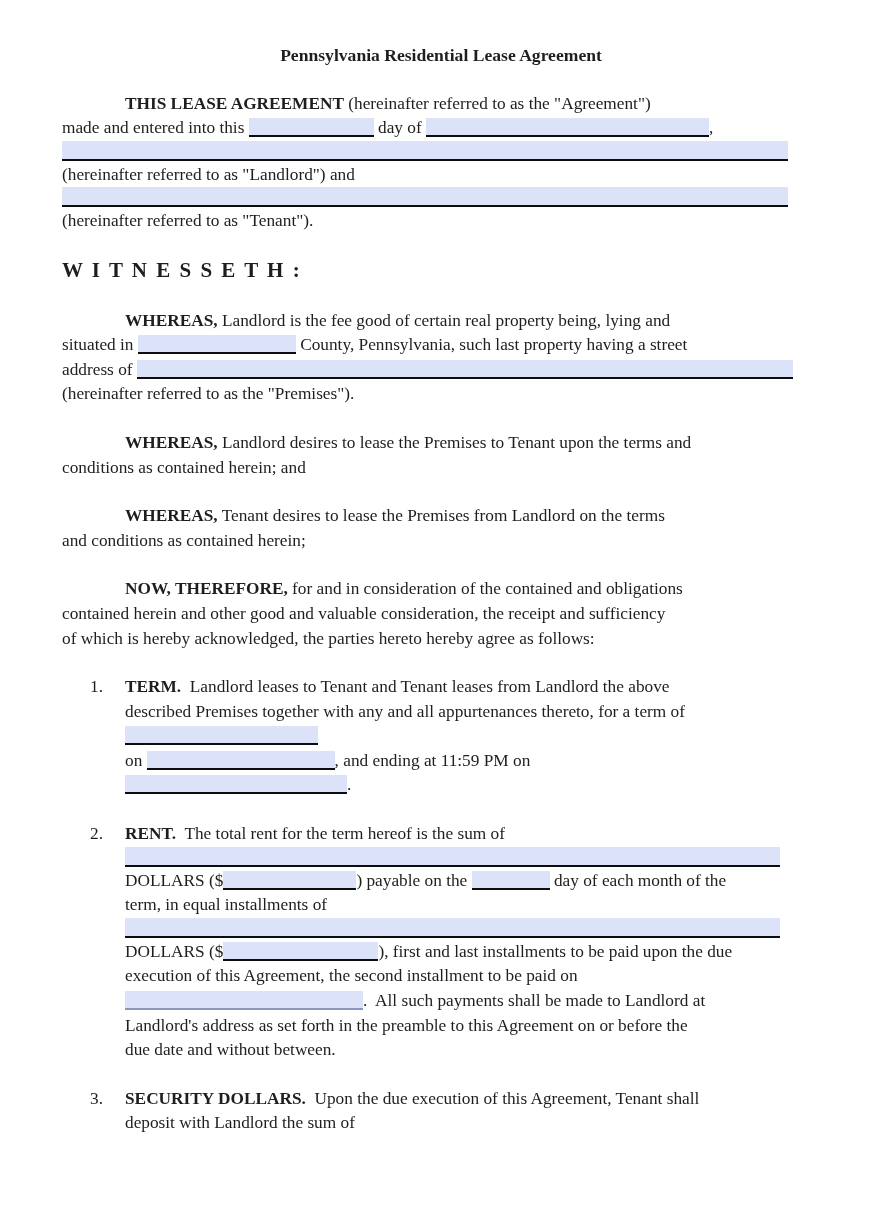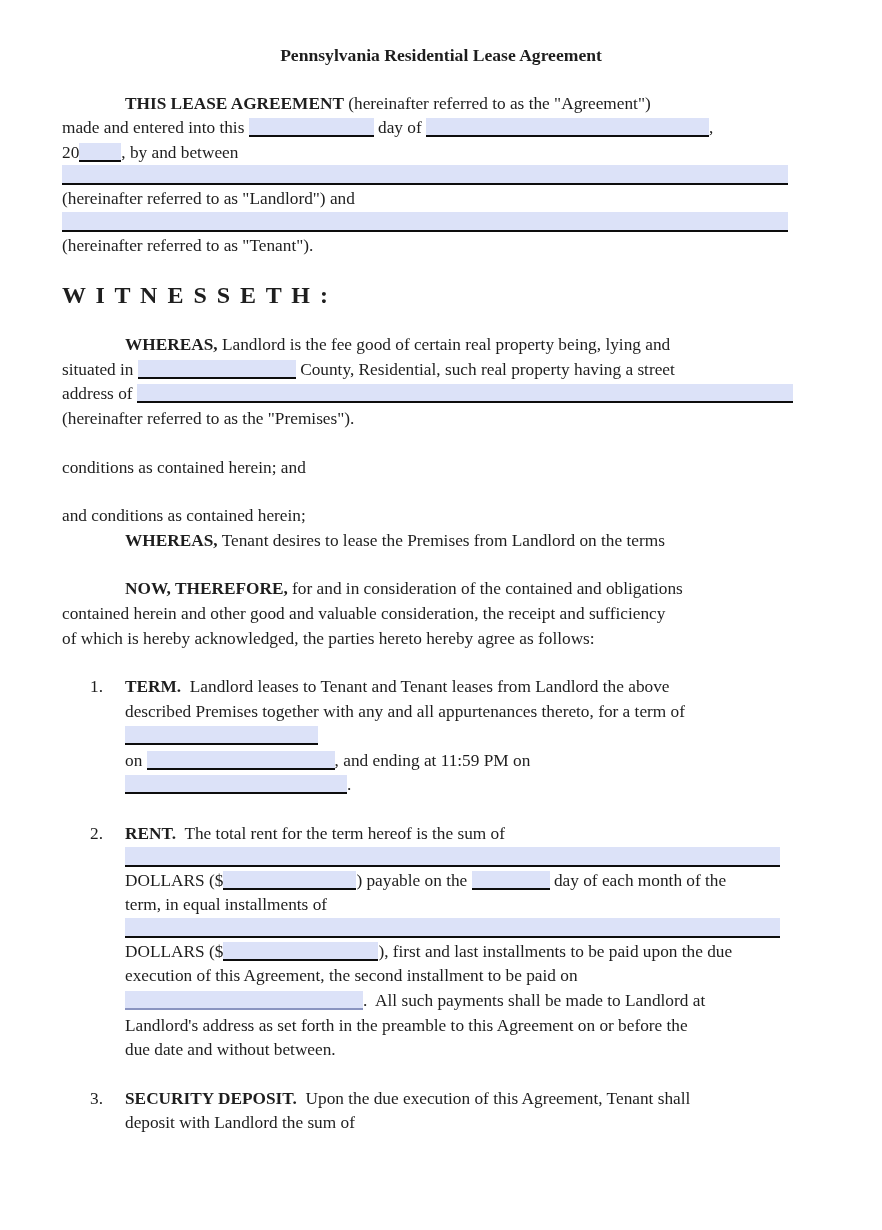"20 , by and between" div.line { html: <div><span>20</span><span></span><span>, by and between</span></div> -> none }
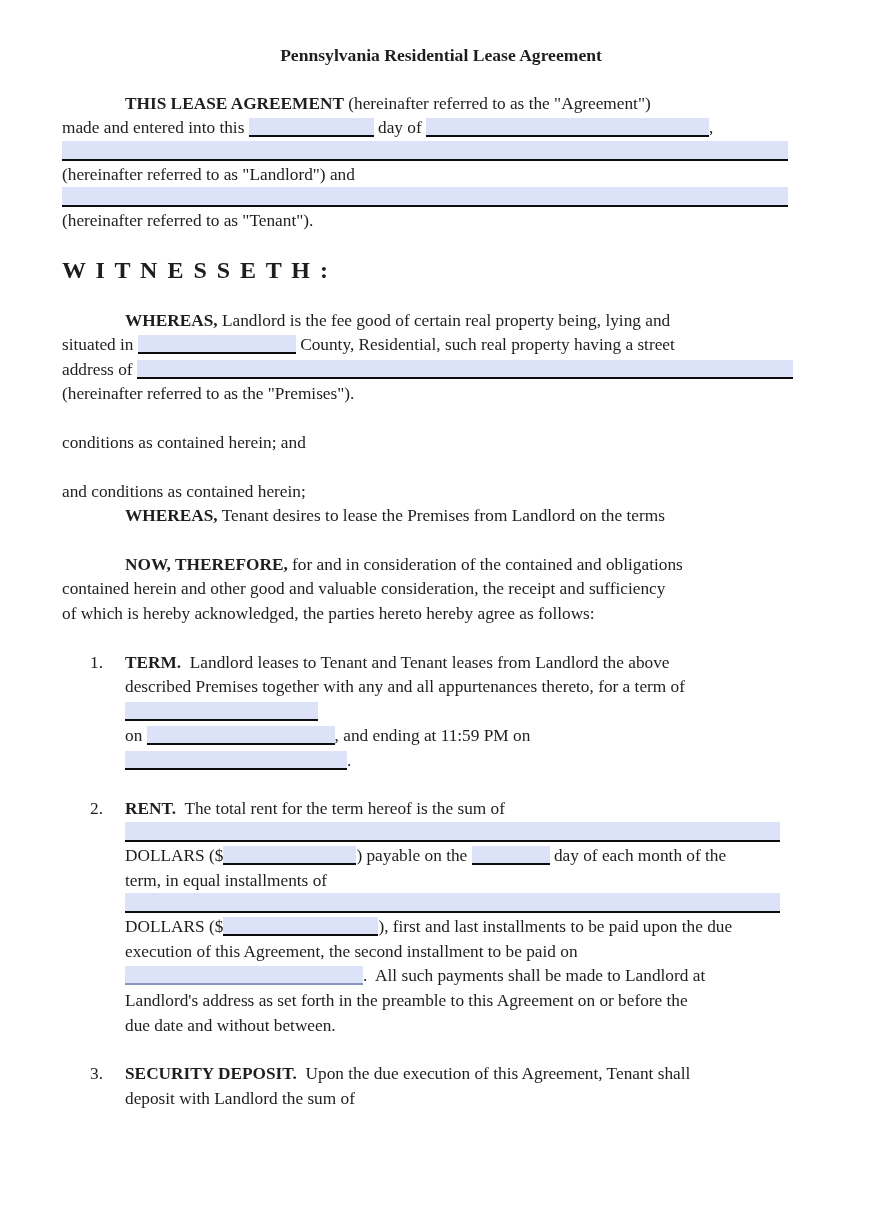"W I T N E" .witness { font-size: 24px -> 21px }
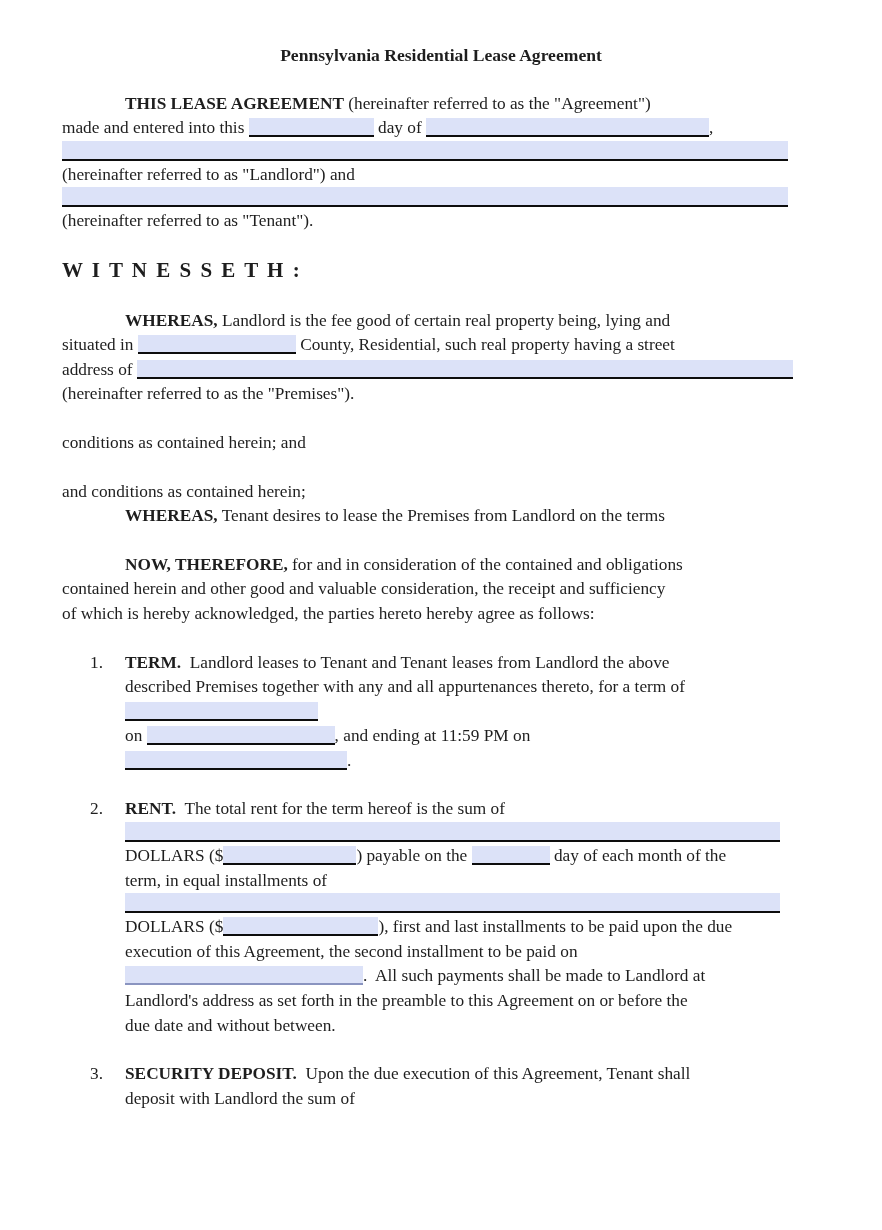"County, Residential, such real property" span.t { text: Residential, such real -> Pennsylvania, such last }
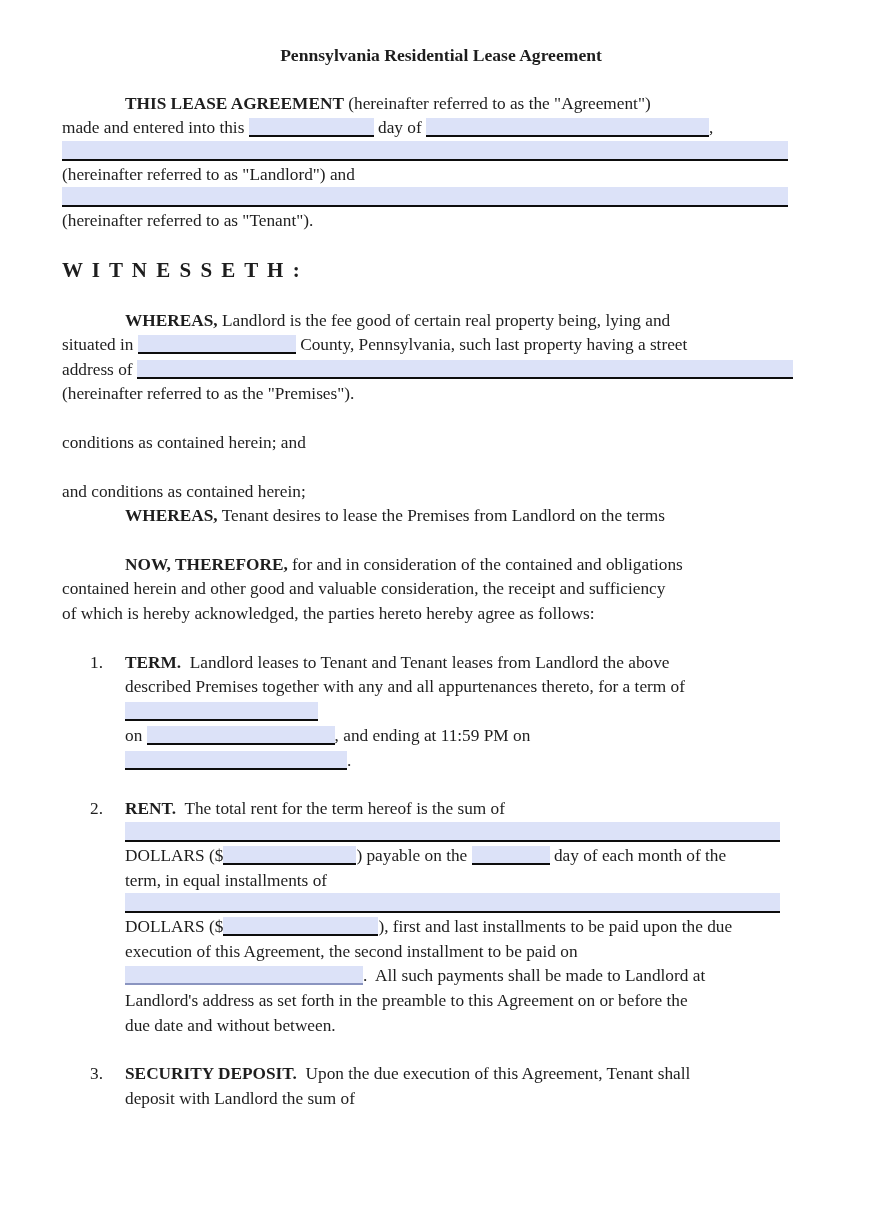"WHEREAS, Landlord desires to lease" div.line { html: none -> <div><span>WHEREAS,</span><span> Landlord desires to lease the Premises to Tenant upon the terms and</span></div> }
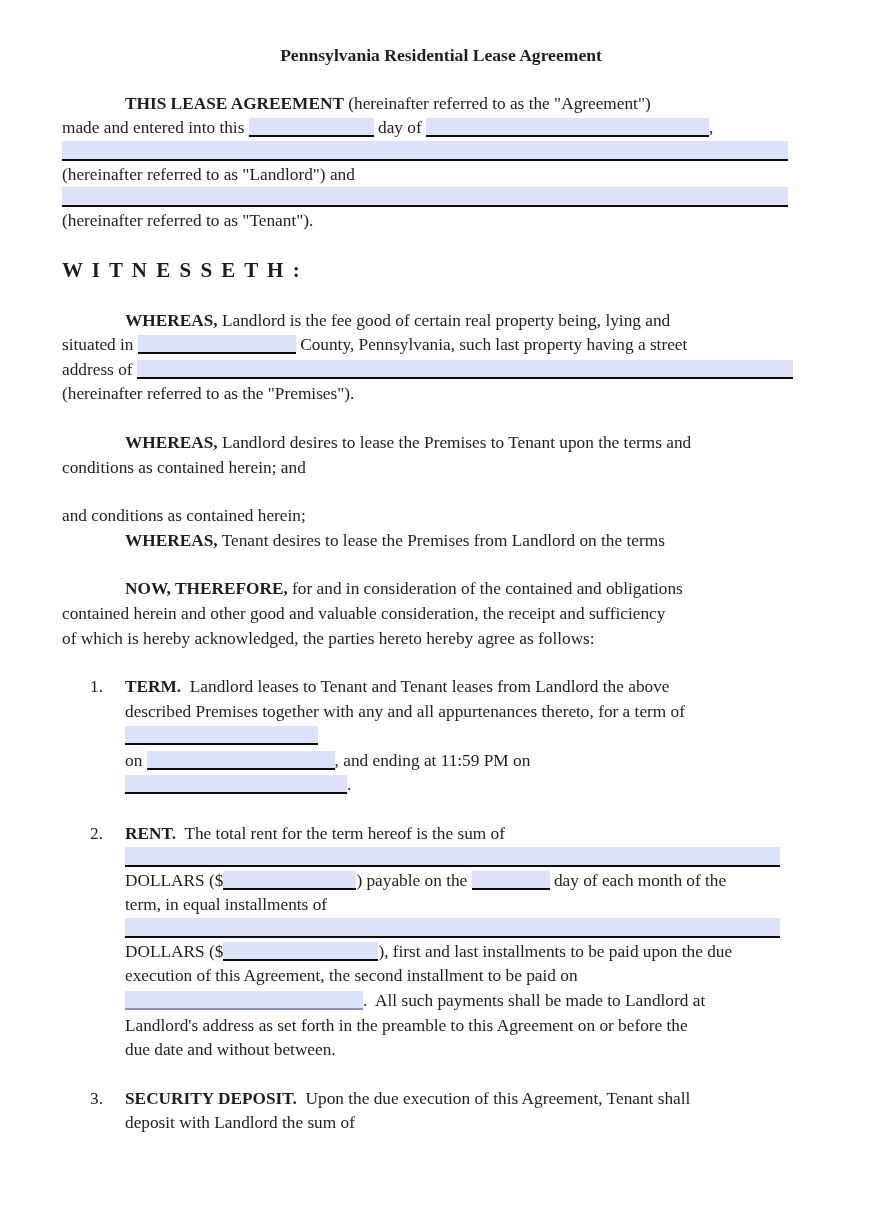"and conditions as contained herein;" div.line { order: before "WHEREAS, Tenant desires to lease" -> after "WHEREAS, Tenant desires to lease" }
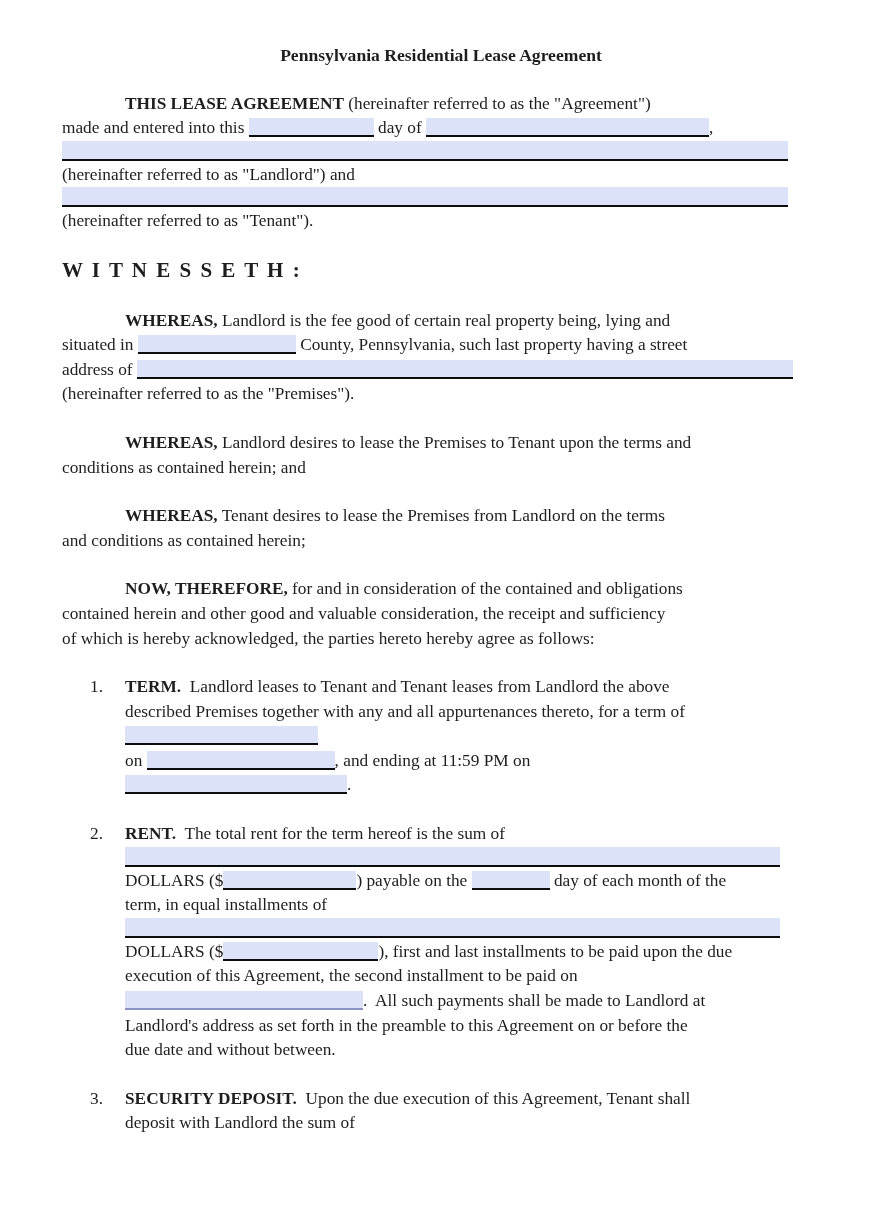"SECURITY DEPOSIT." span.b { text: DEPOSIT -> DOLLARS }
